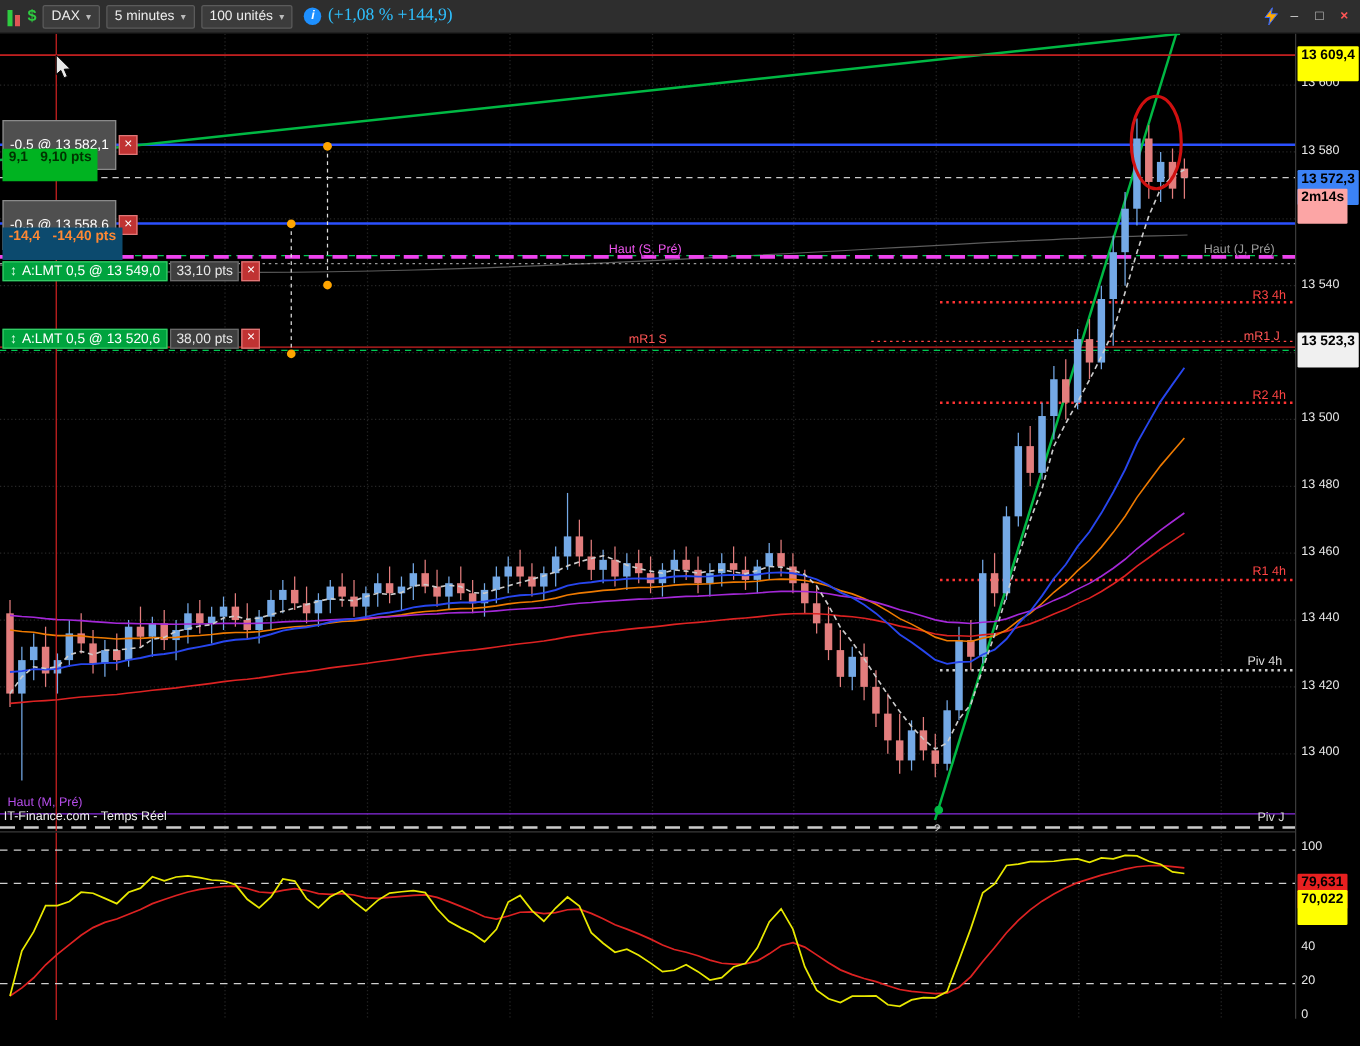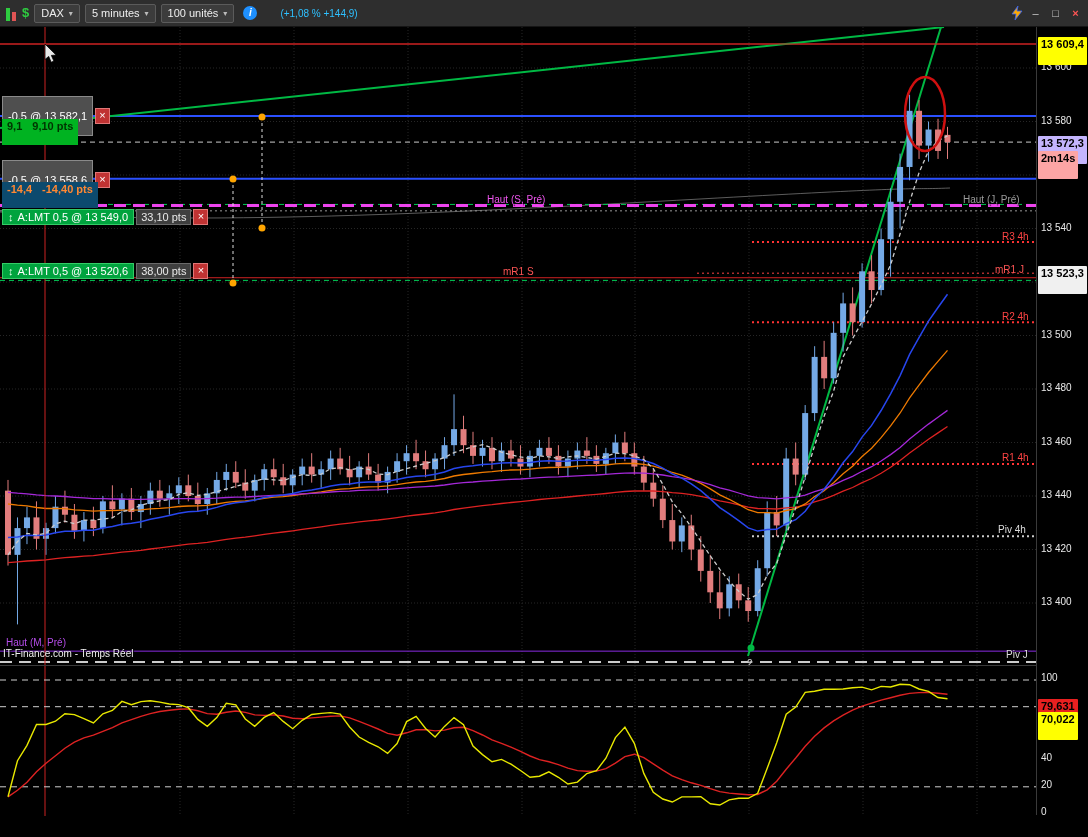"(+1,08 % +144,9)" .change { font-family: none -> Liberation Serif, serif; font-size: 10px -> 14px; margin-left: 18px -> 0 }
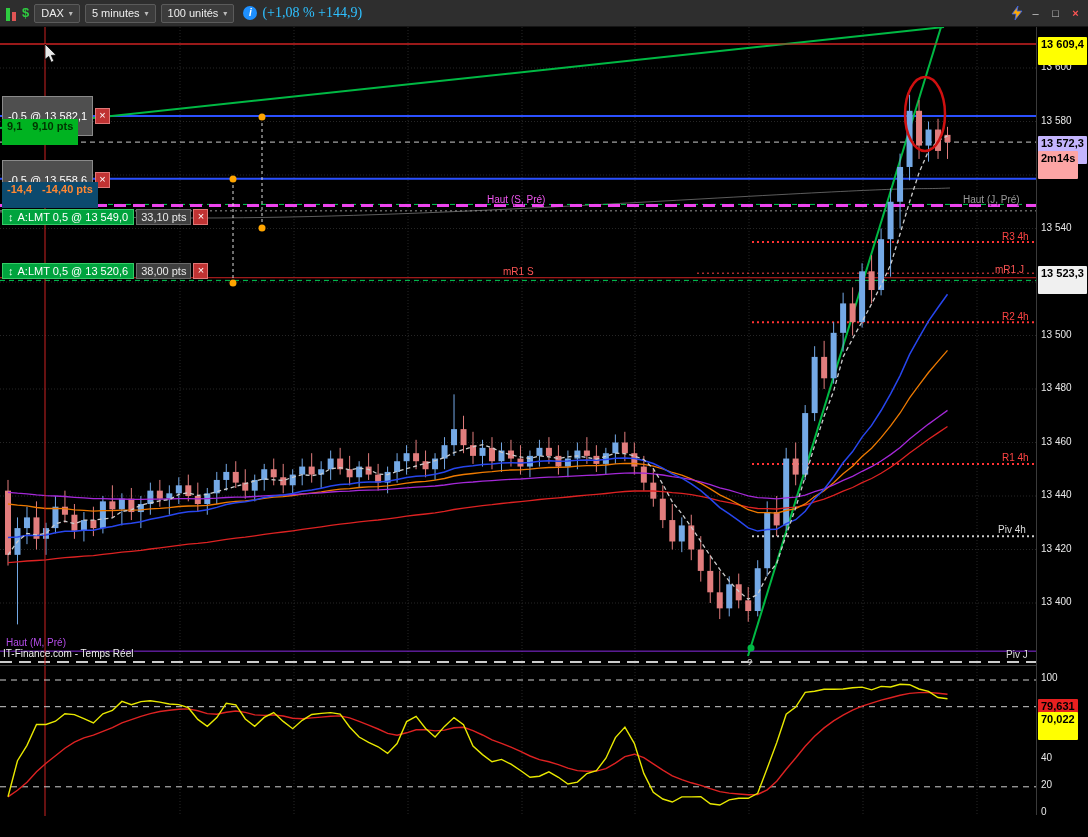"13 572,3" div.sp { background: #c4b5fd -> #3b82f6 }
